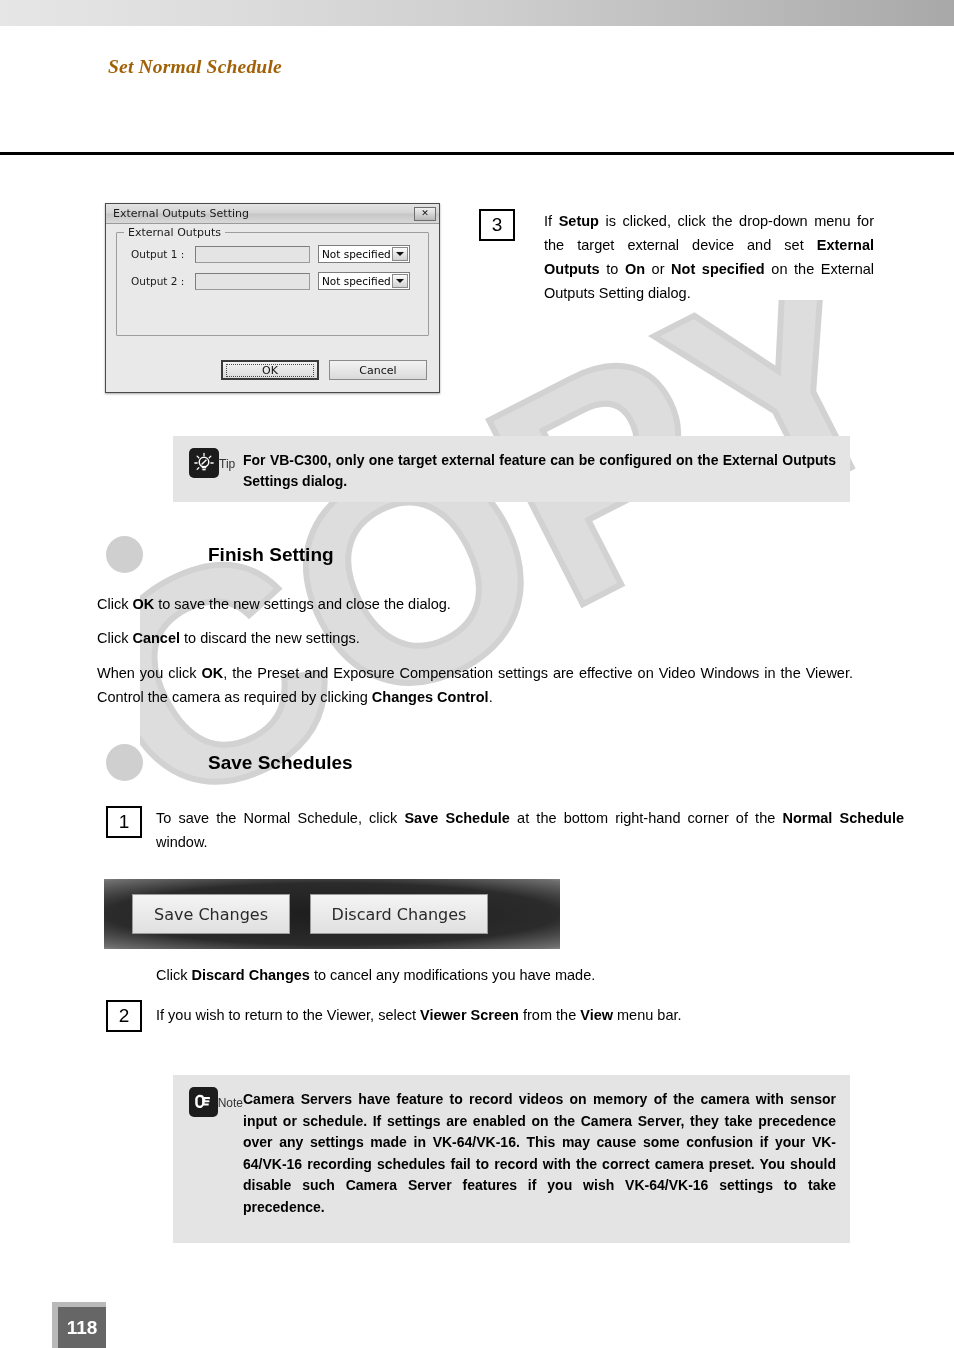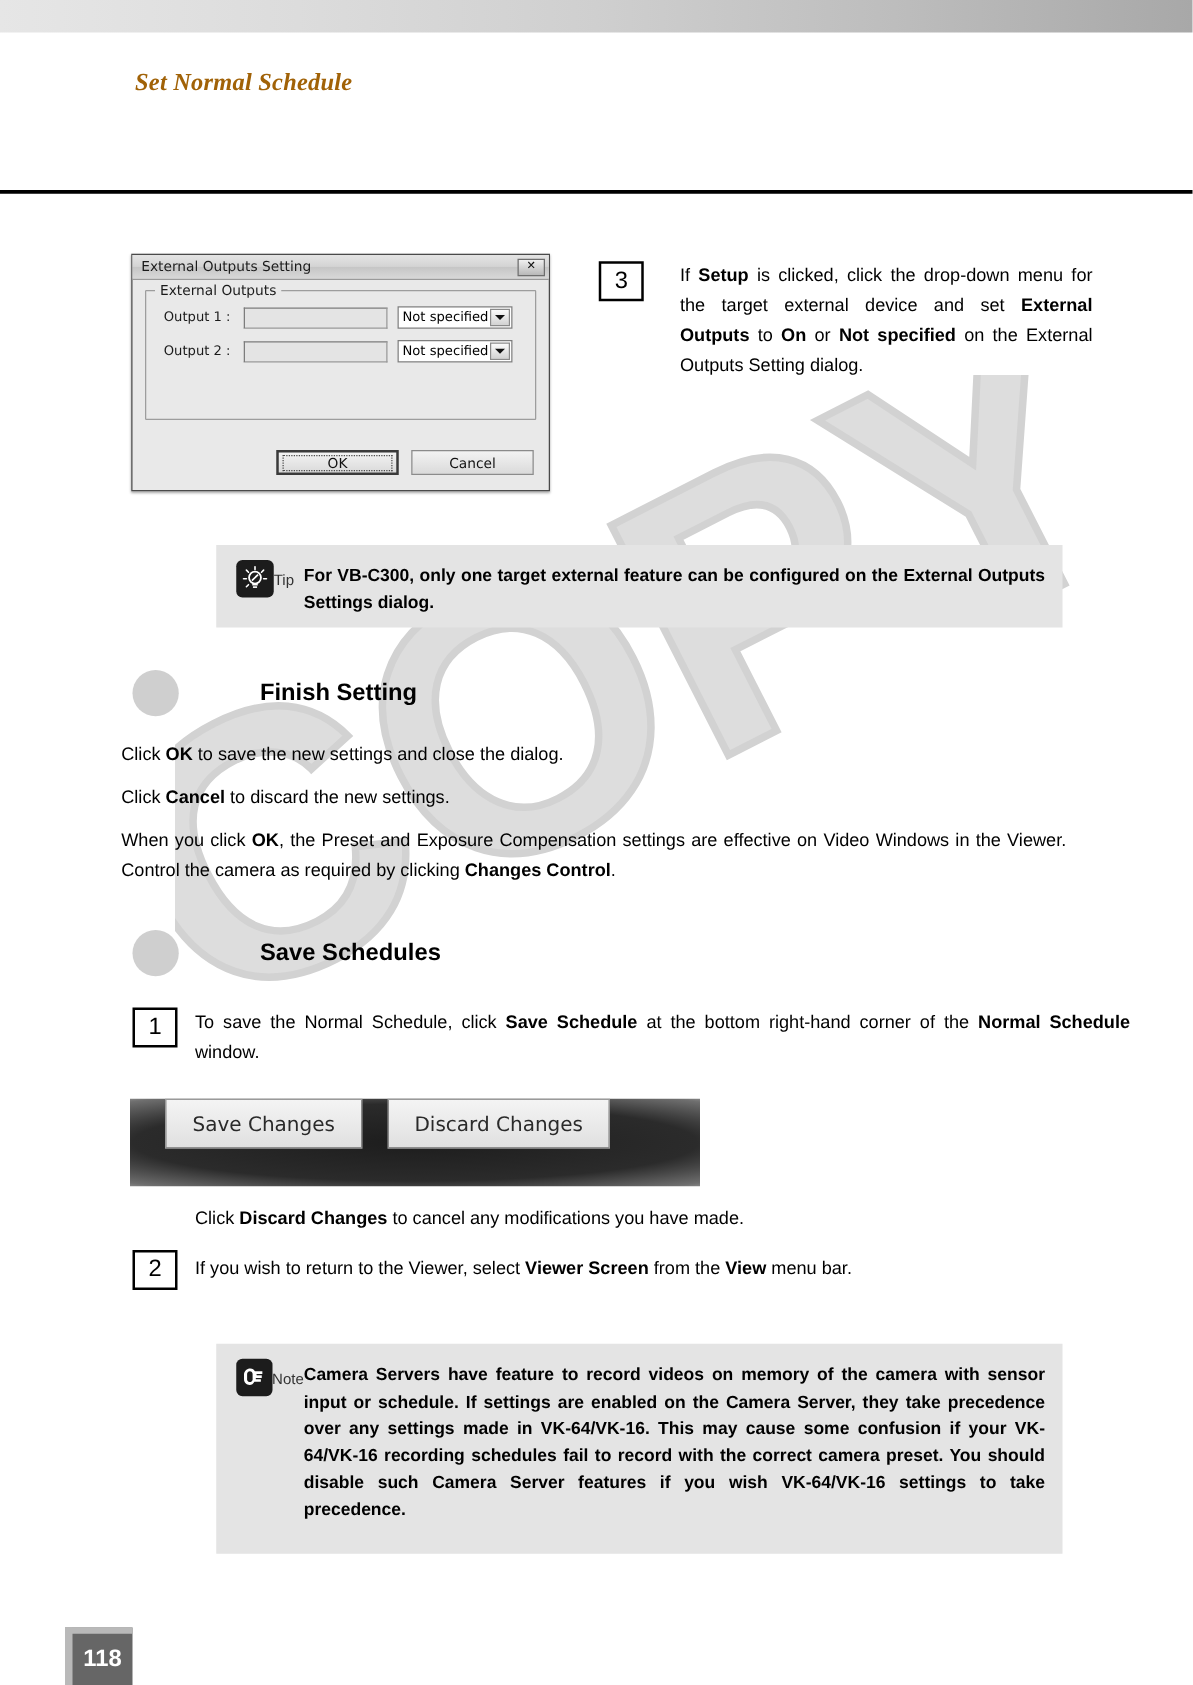"Save Changes" .shot { align-items: none -> center }
